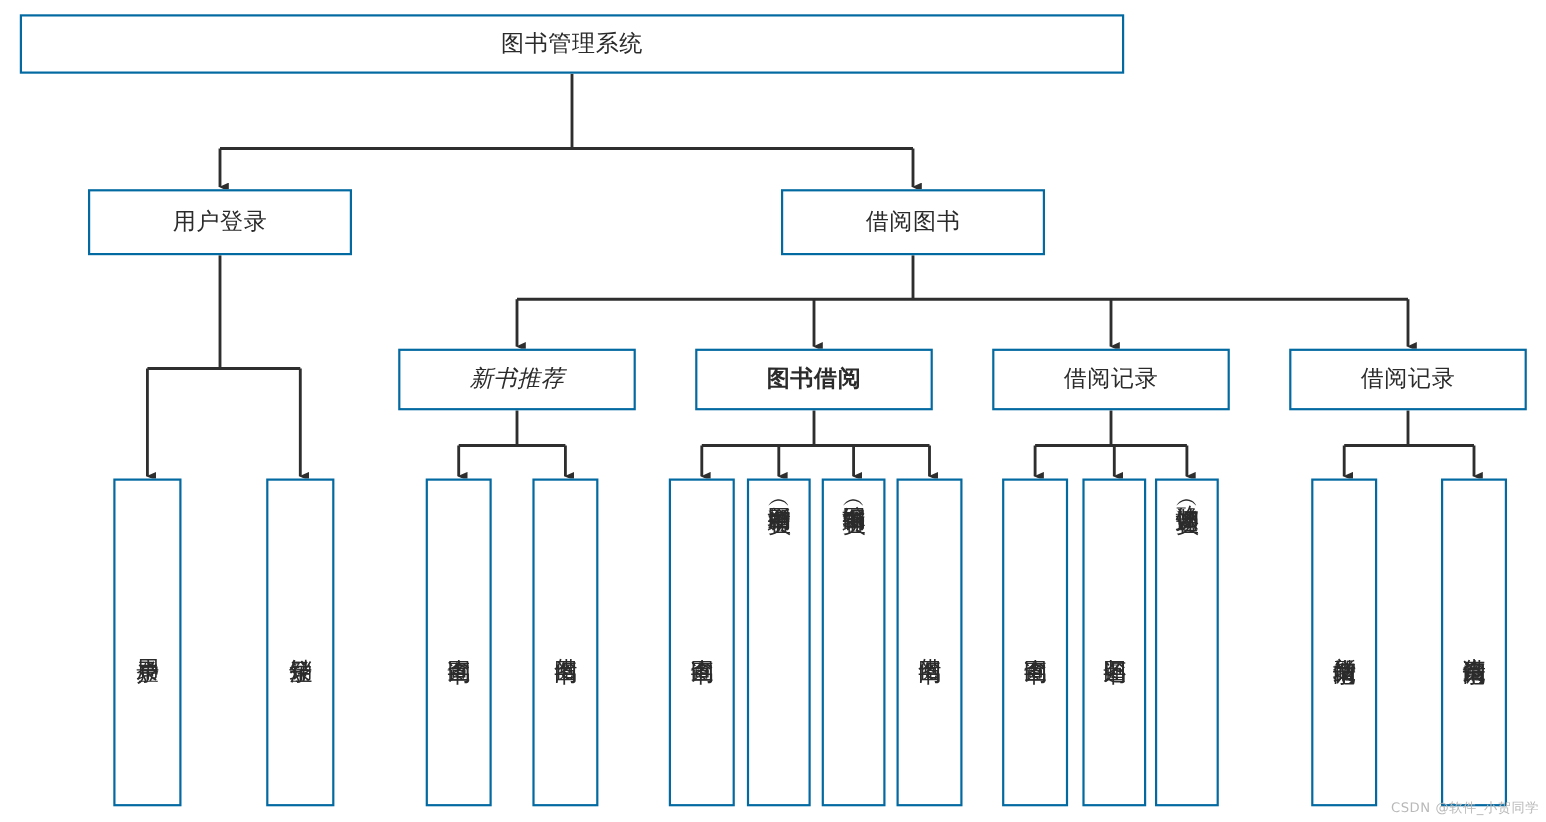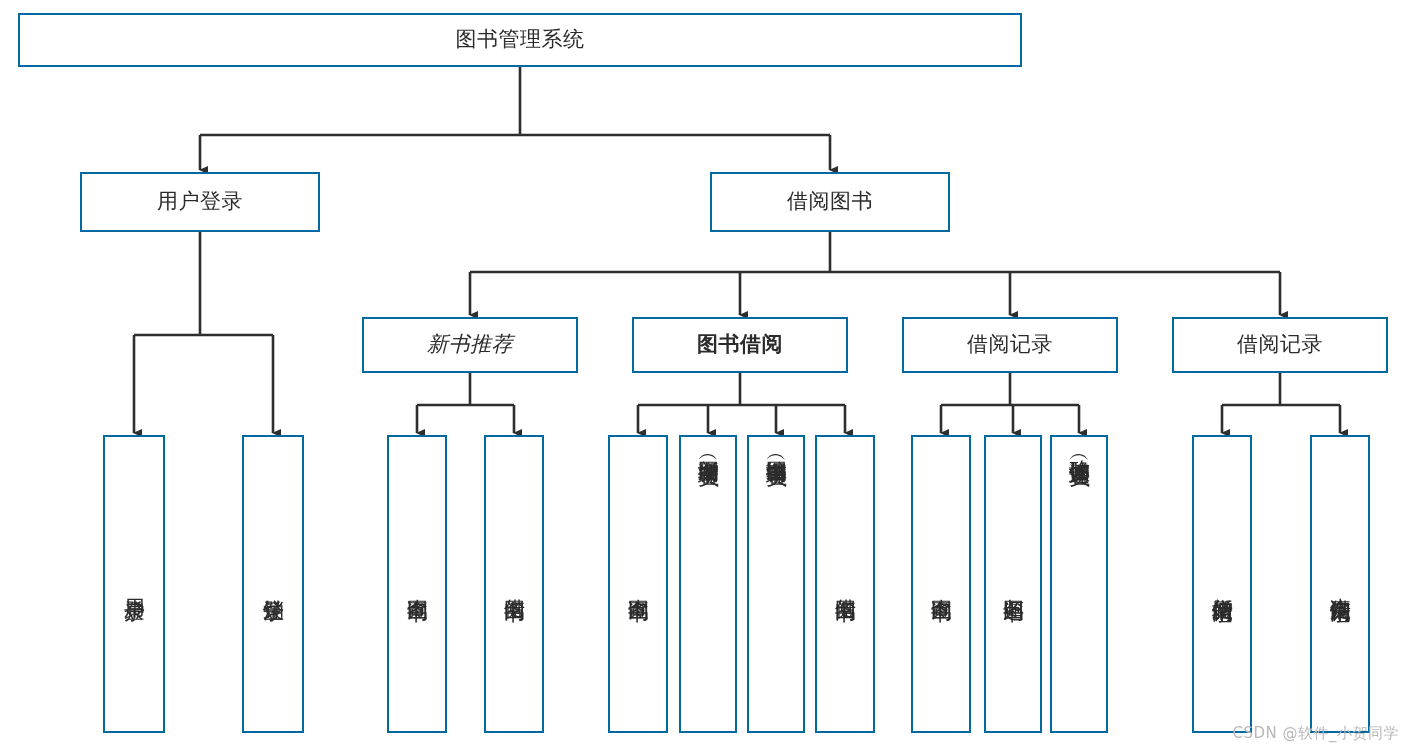"CSDN @软件_小贺同学" #watermark { font-size: 15px -> 12px }
